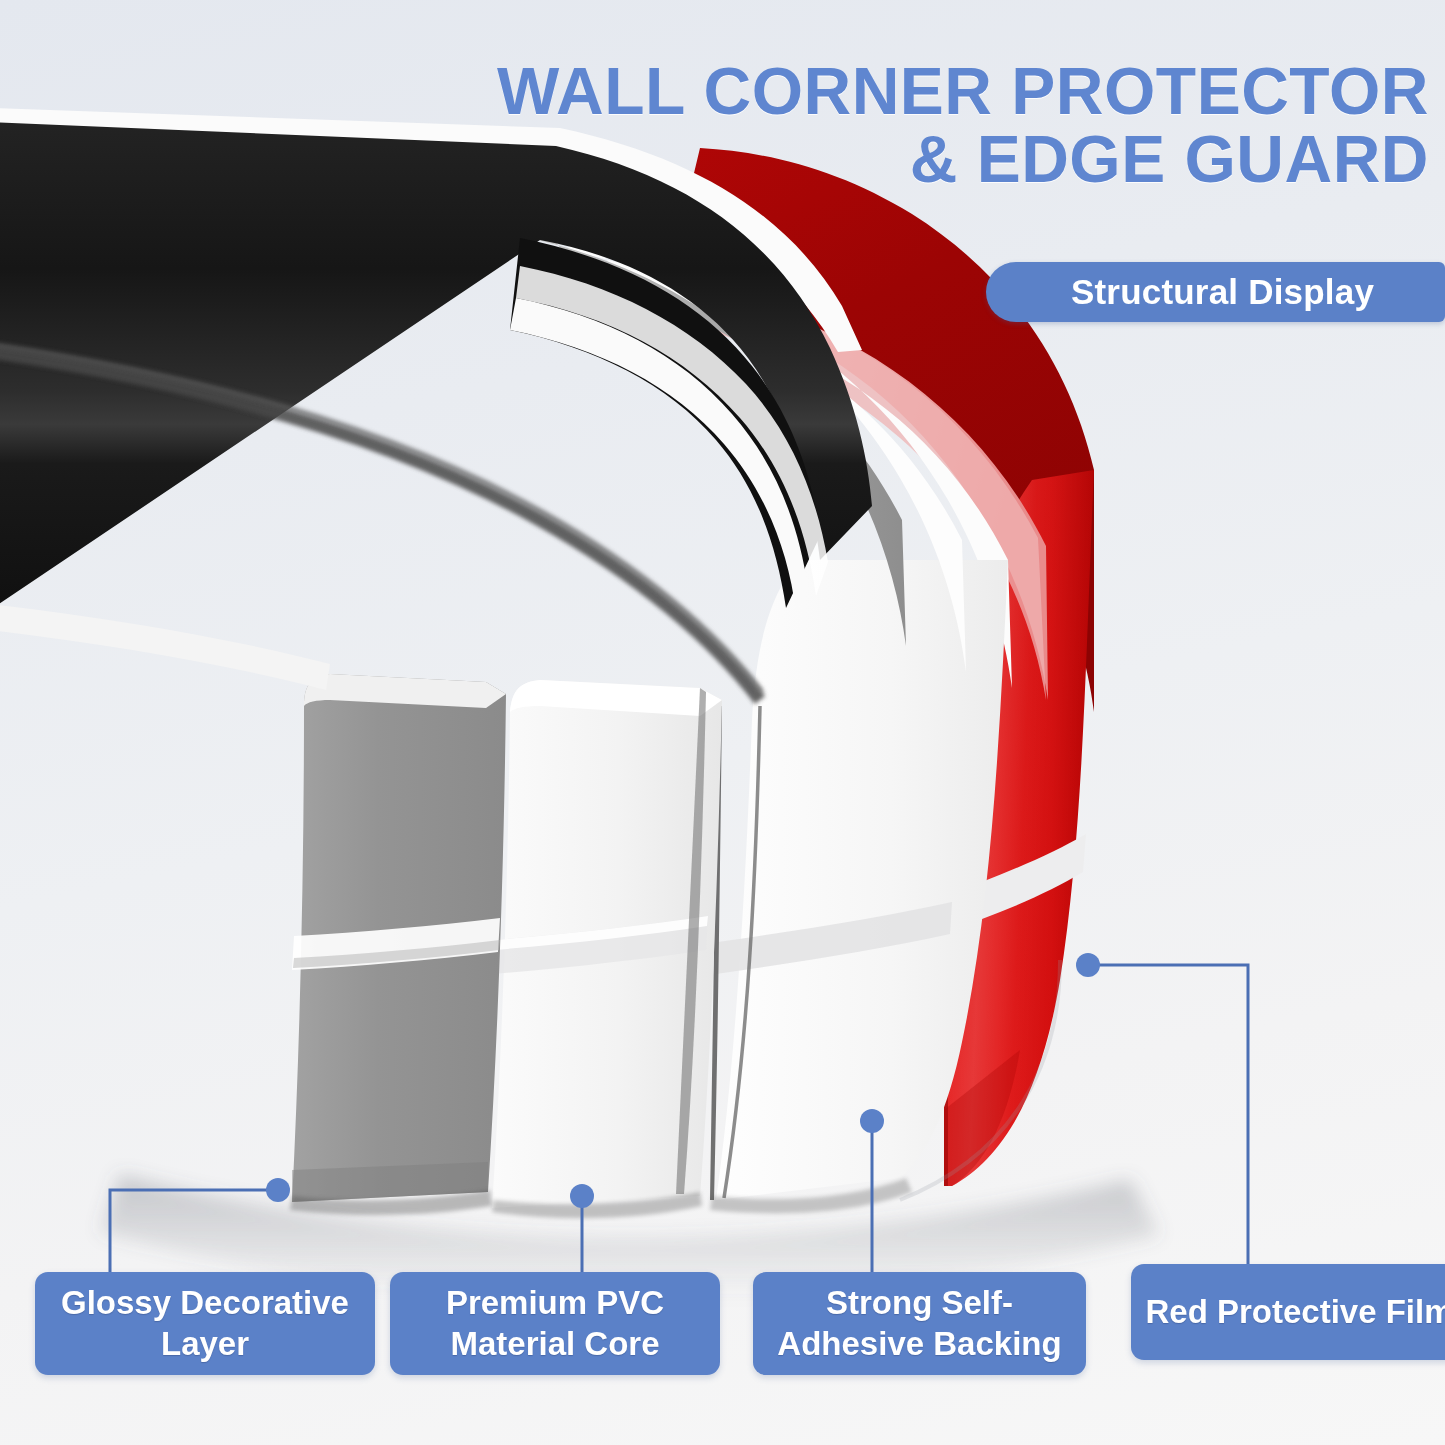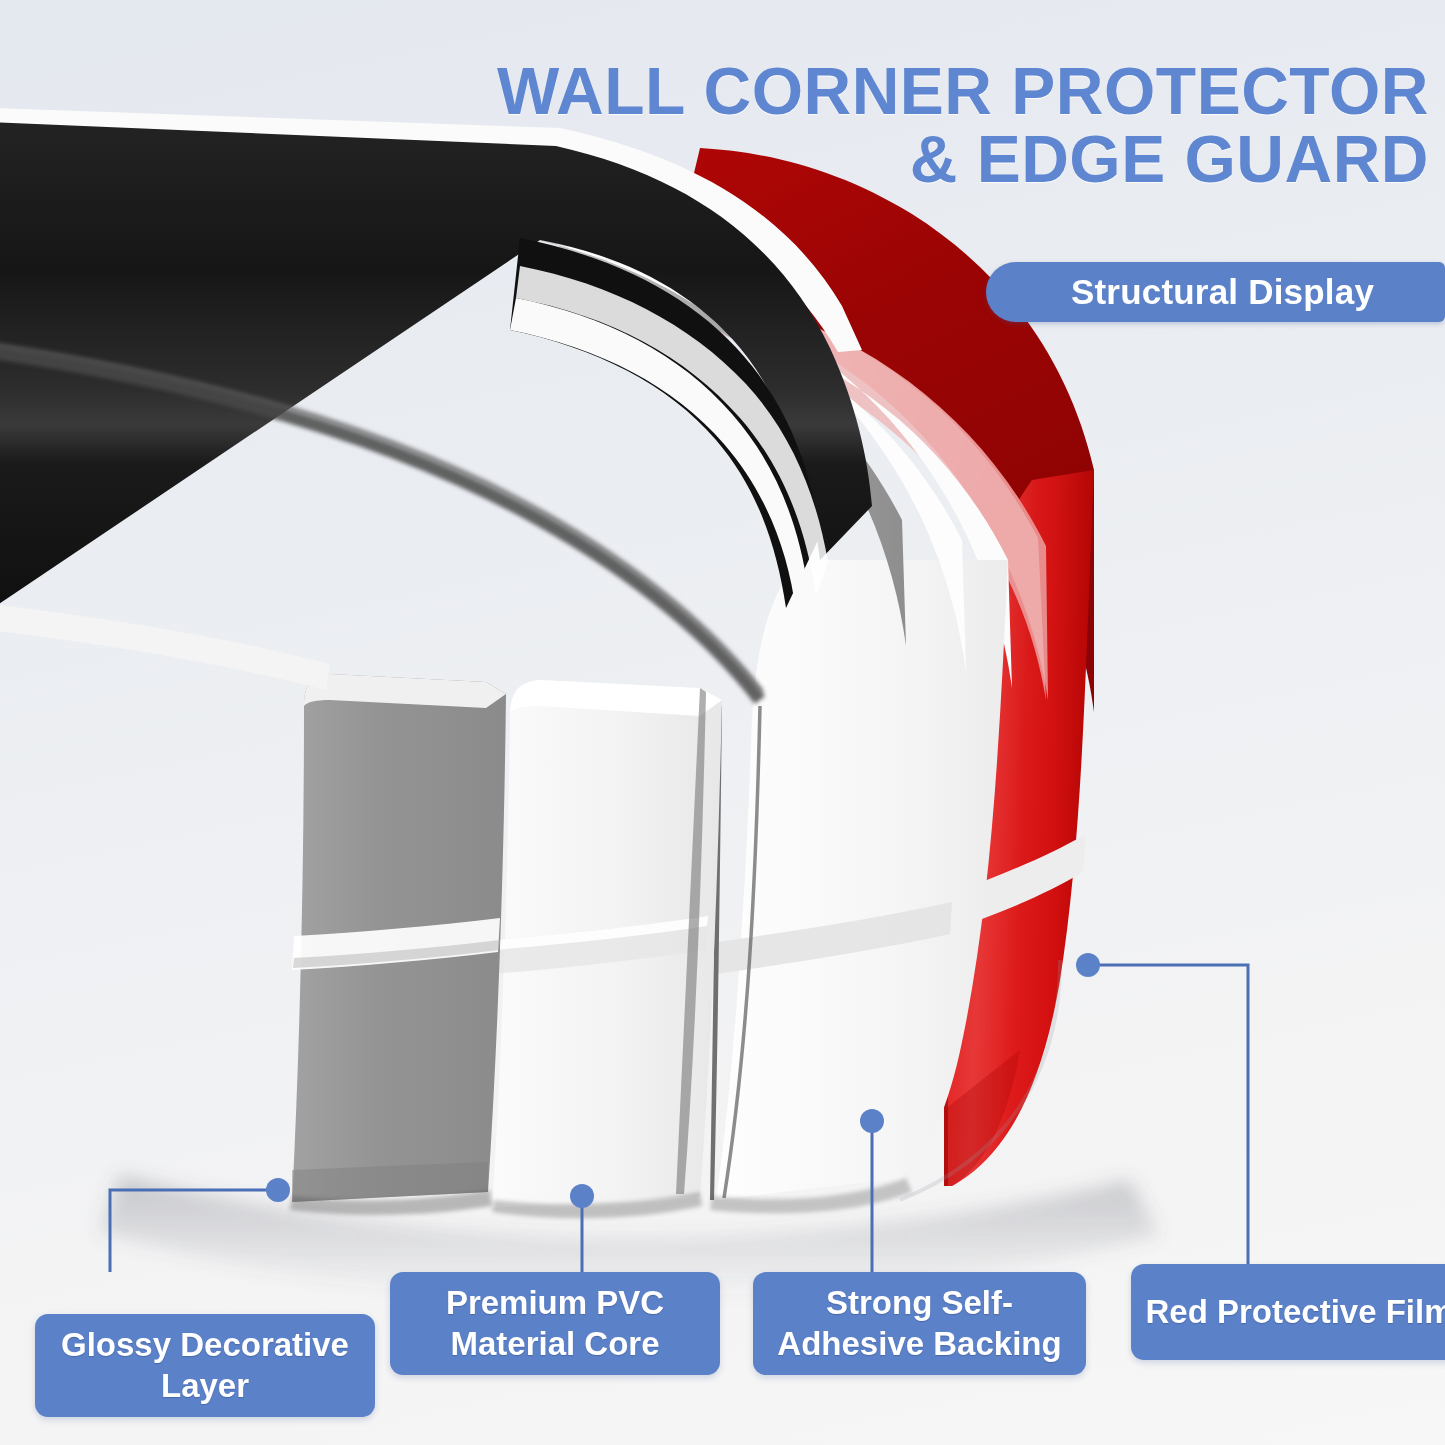"Glossy Decorative Layer" #label-0 { margin-top: 42px -> none }
